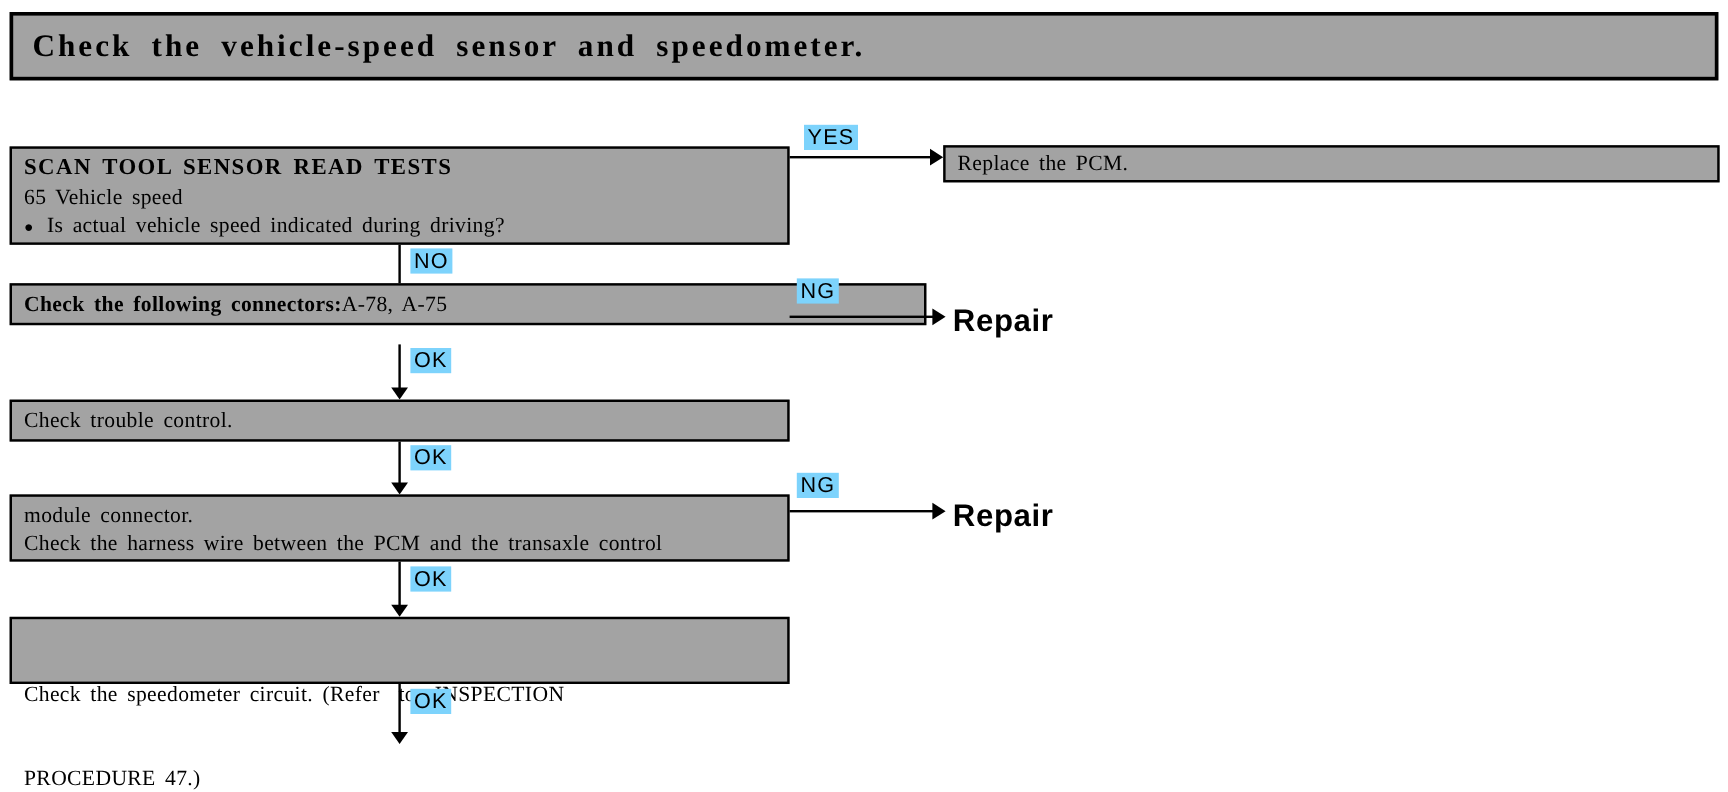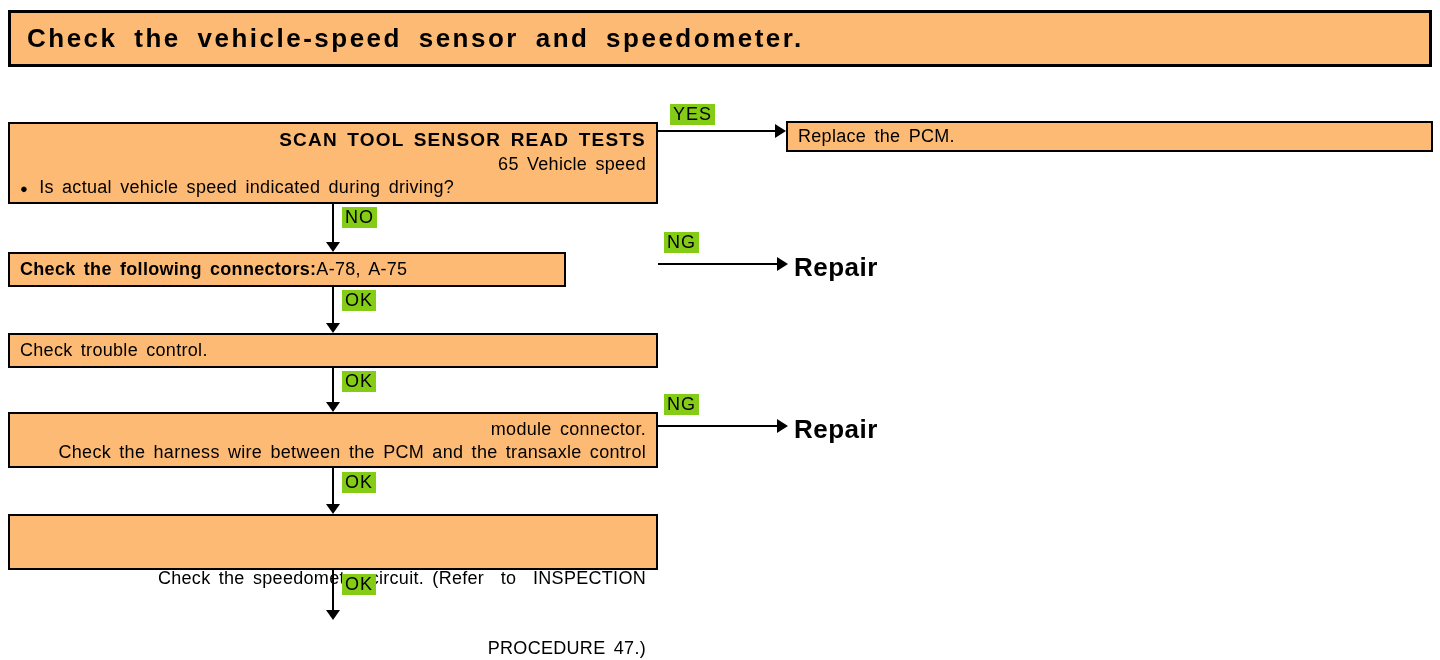"Check the vehicle-speed sensor and" .box { background: #fdba74 -> #a3a3a3; font-family: none -> Liberation Serif, serif }
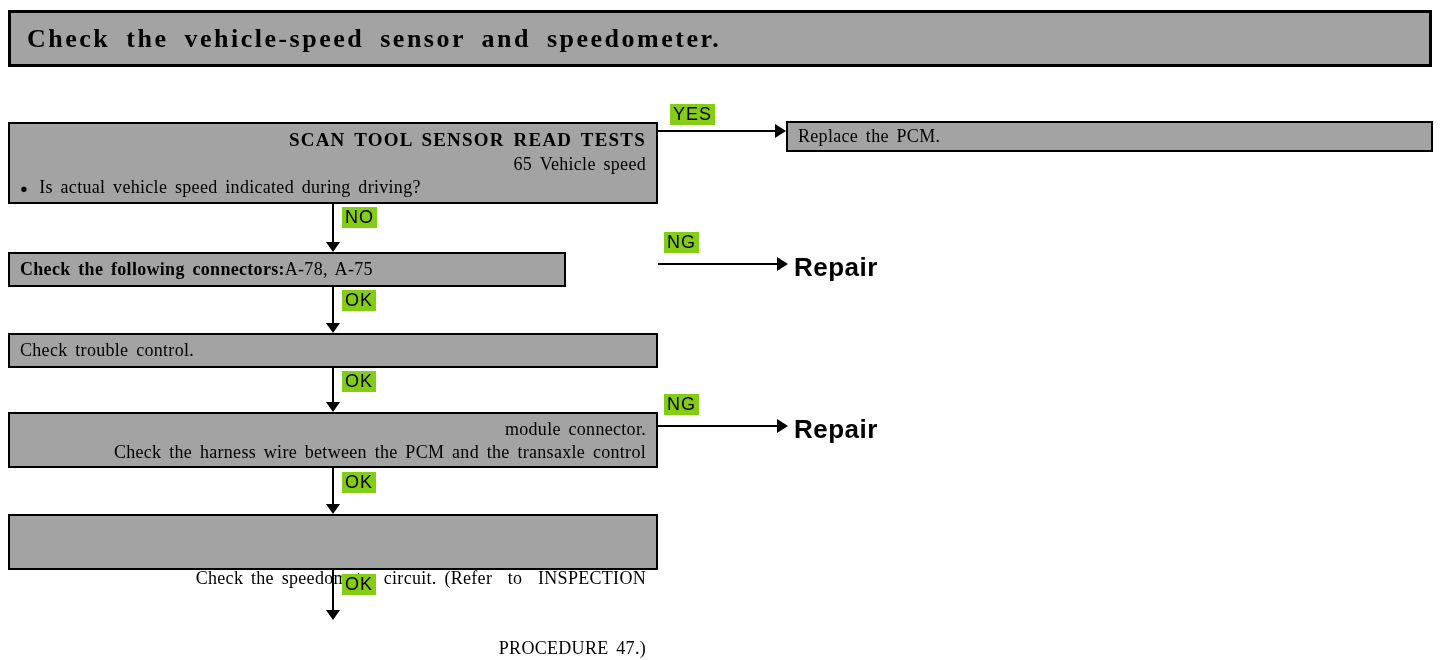"YES" .flow-label { background: #84cc16 -> #7dd3fc }
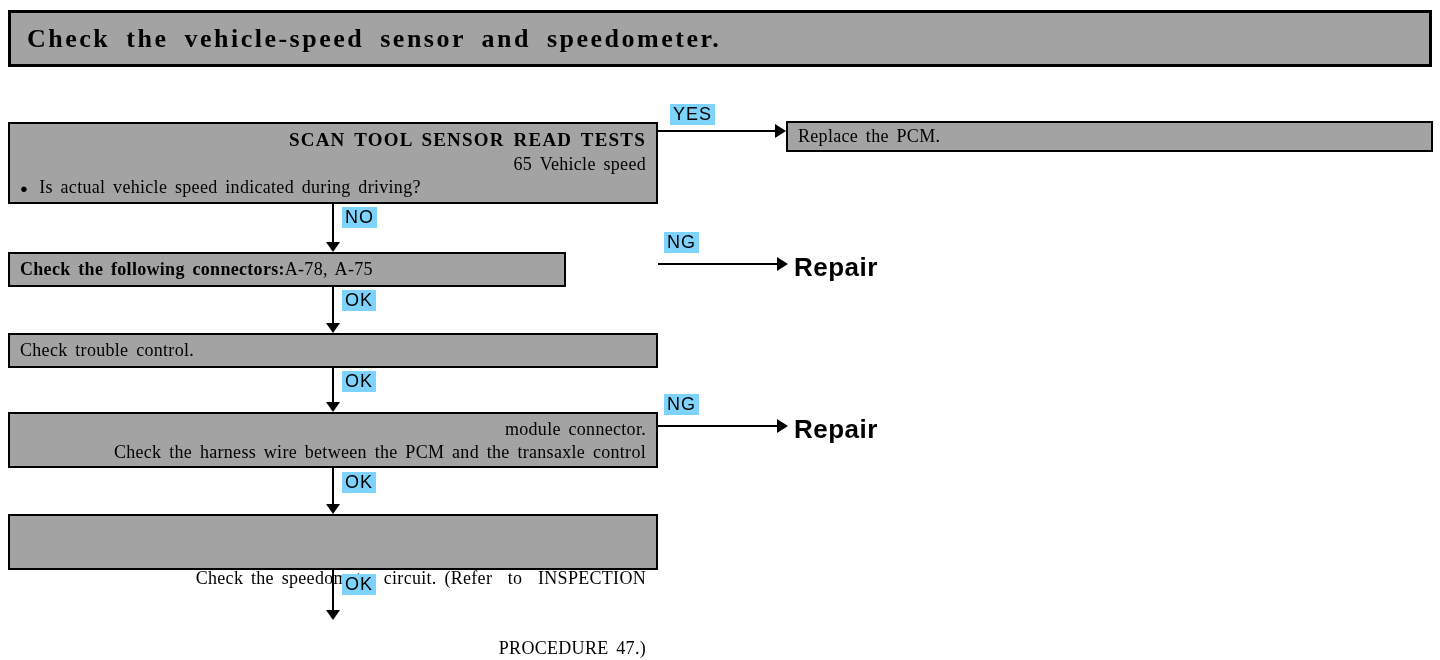"SCAN TOOL SENSOR READ TESTS" .node { text-align: right -> none }
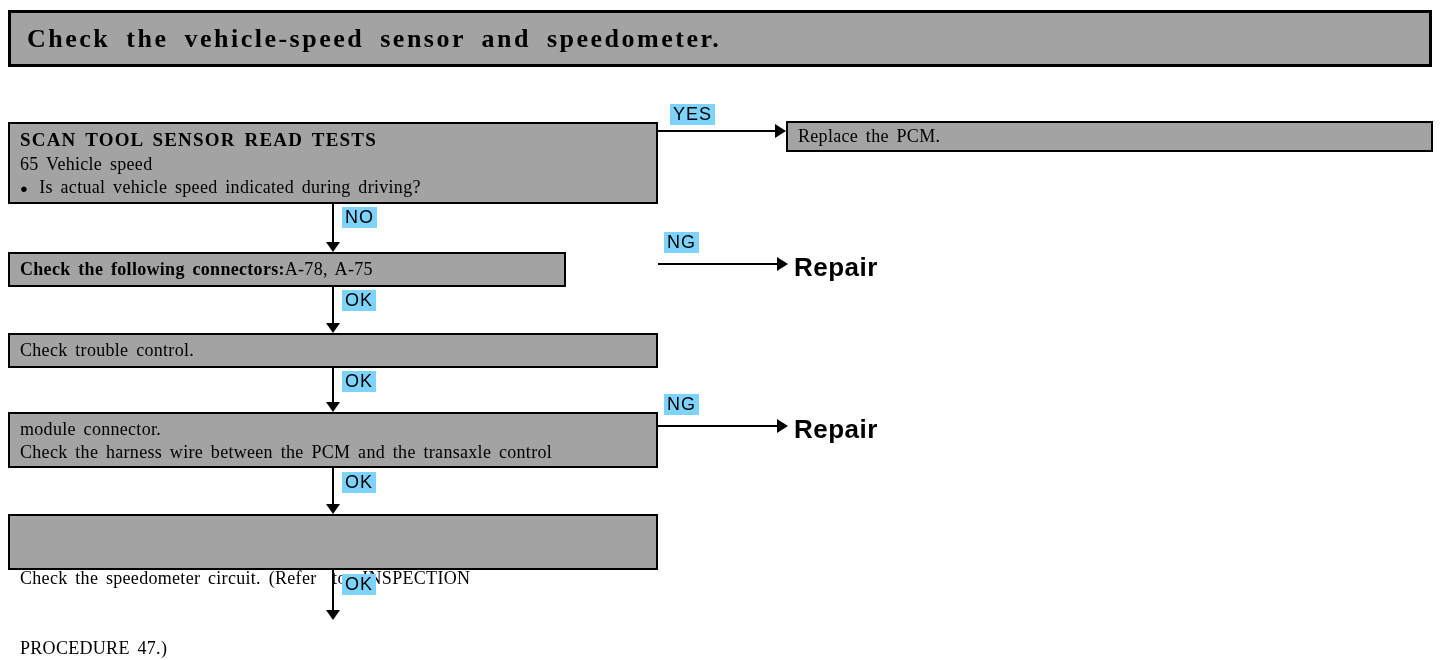"Check the following connectors:" div.box { top: 252px -> 236px; width: 558px -> 764px }
